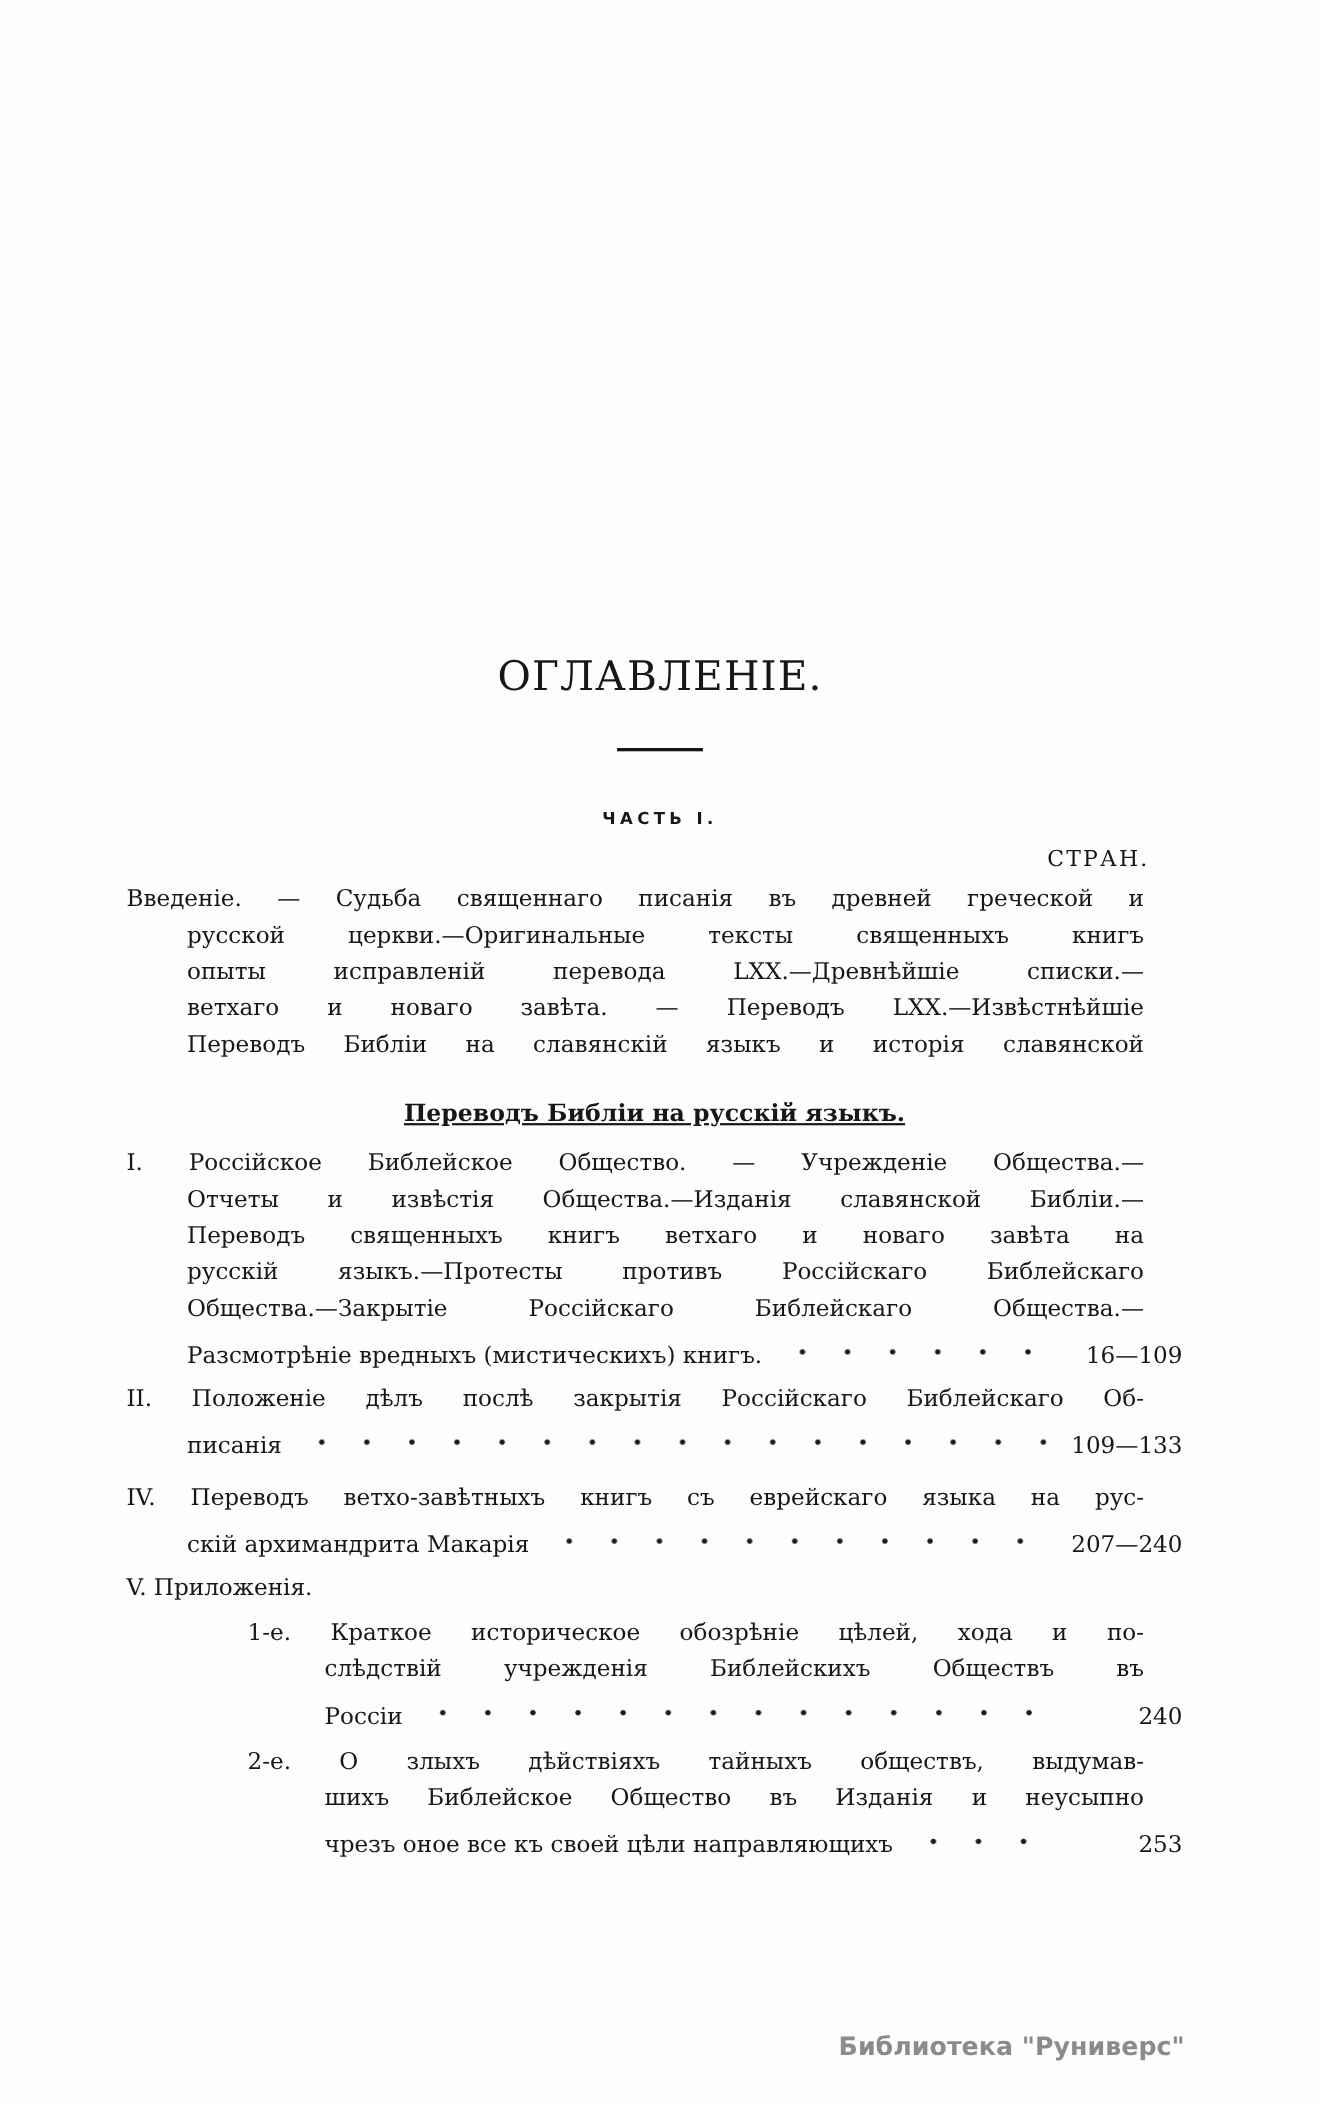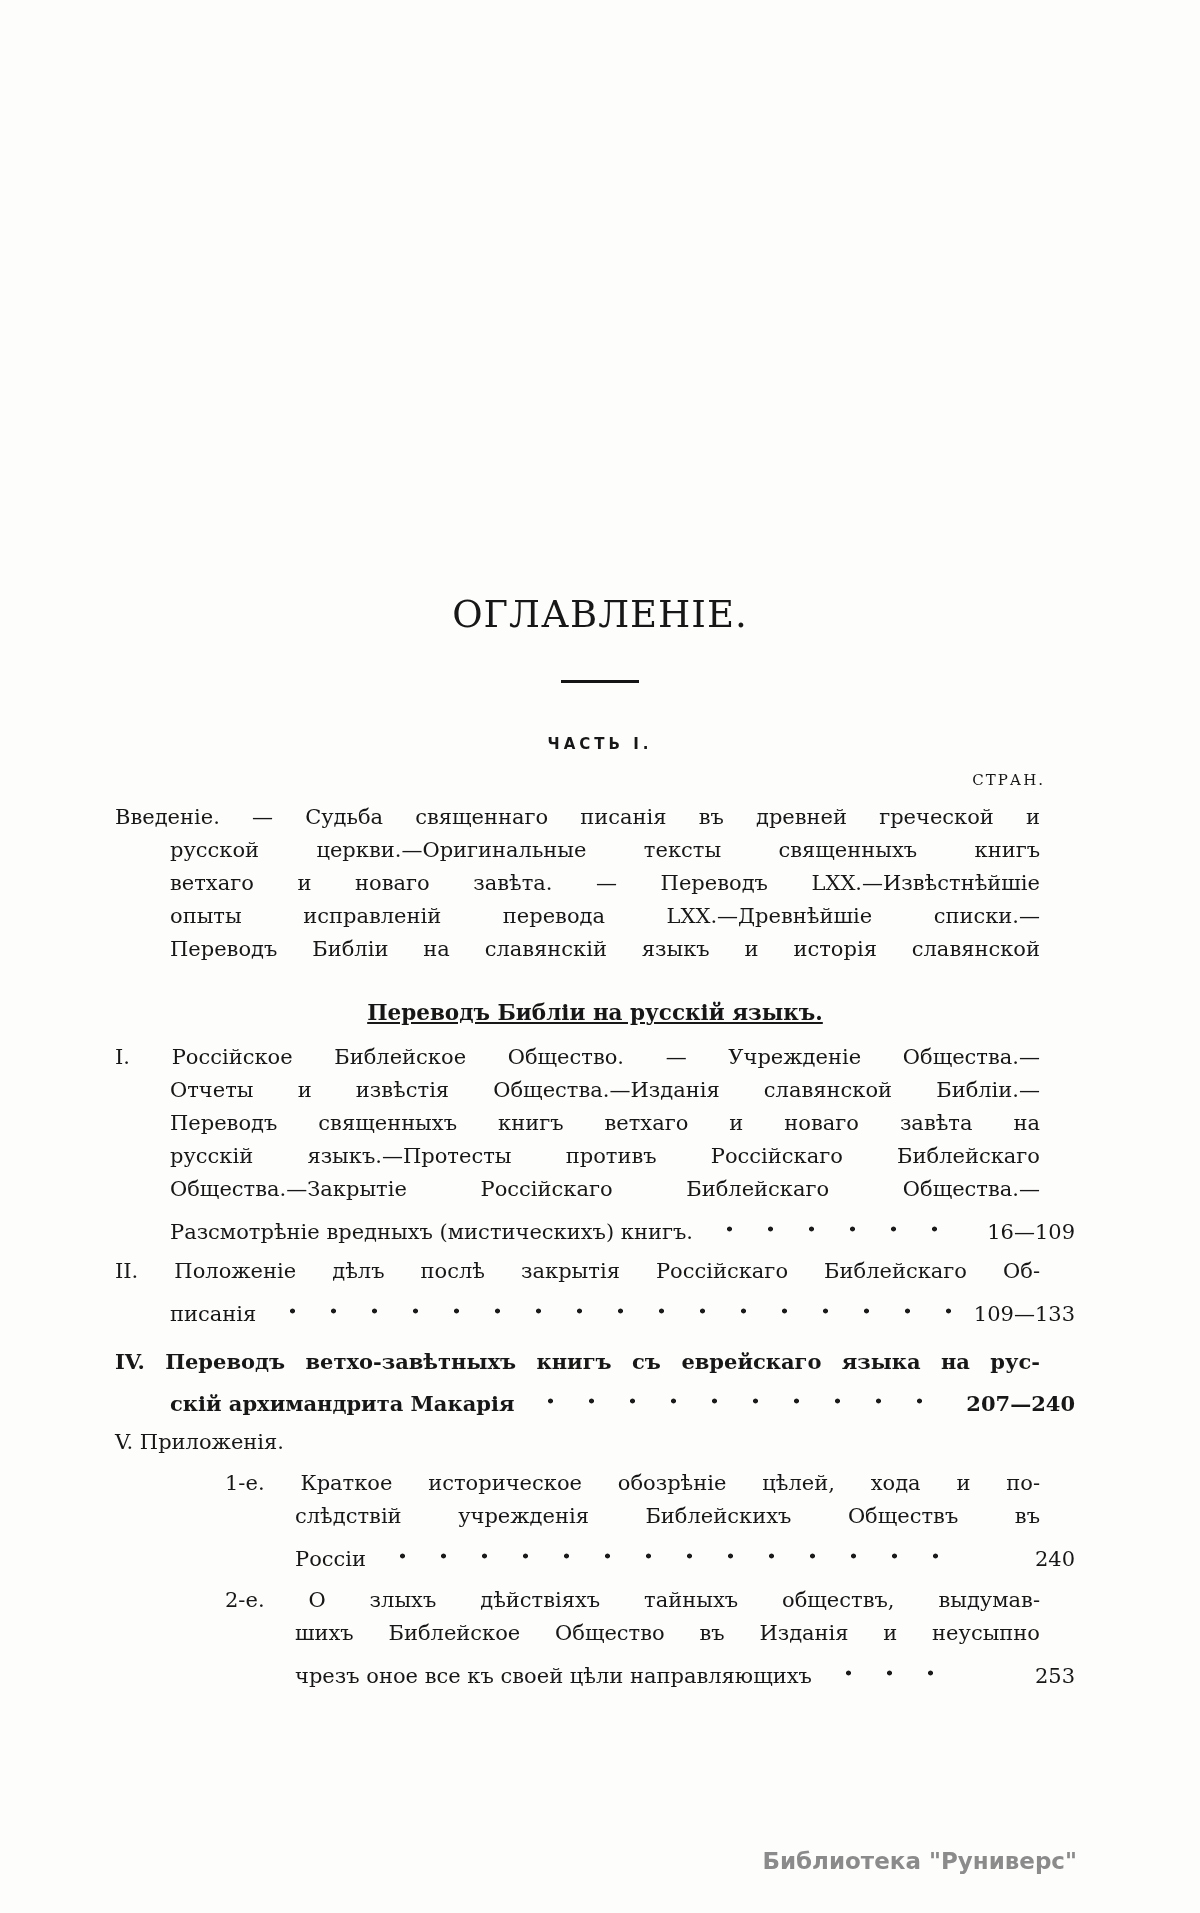"СТРАН." .stran { font-size: 15px -> 20px }
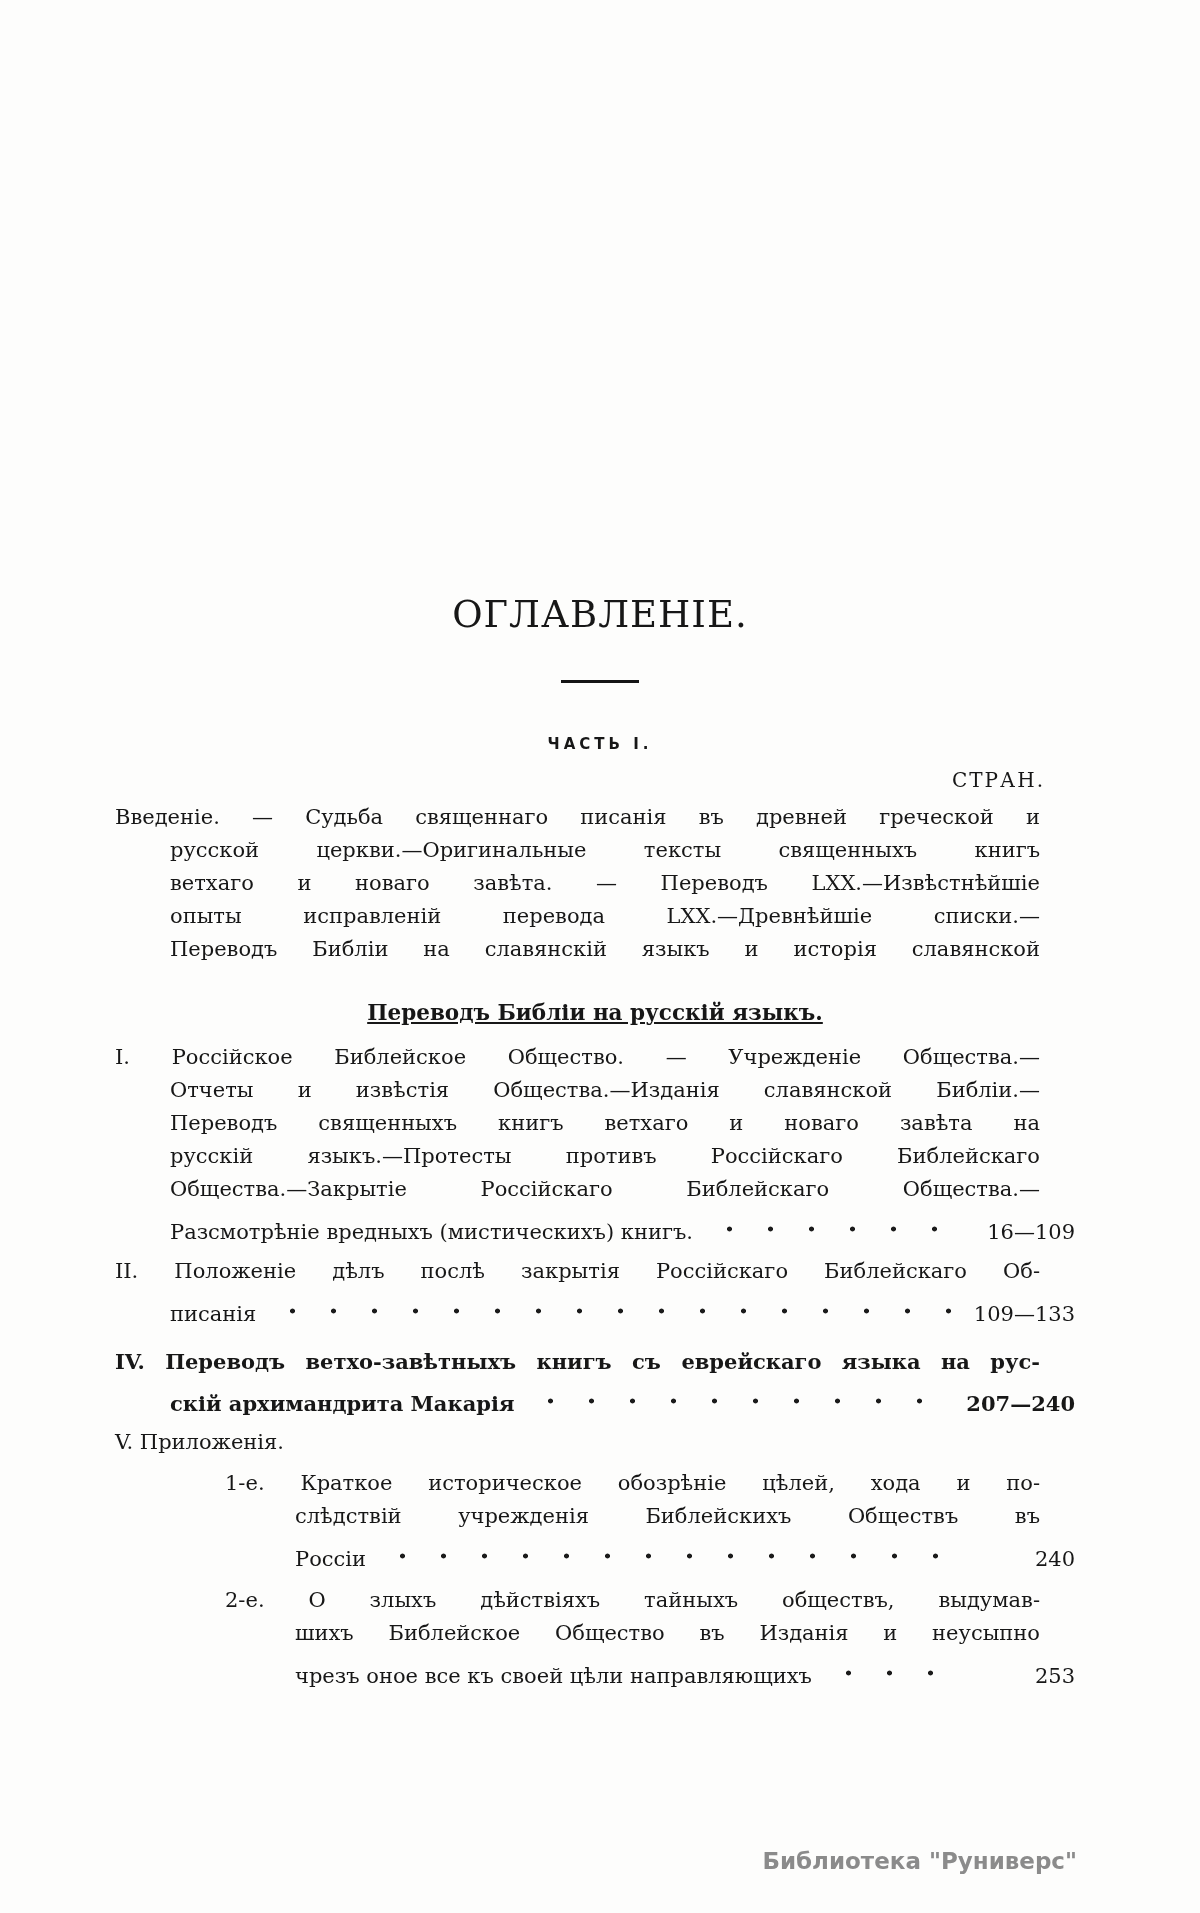"ветхаго и новаго завѣта. —" div.l { order: before "опыты исправленій перевода" -> after "опыты исправленій перевода" }
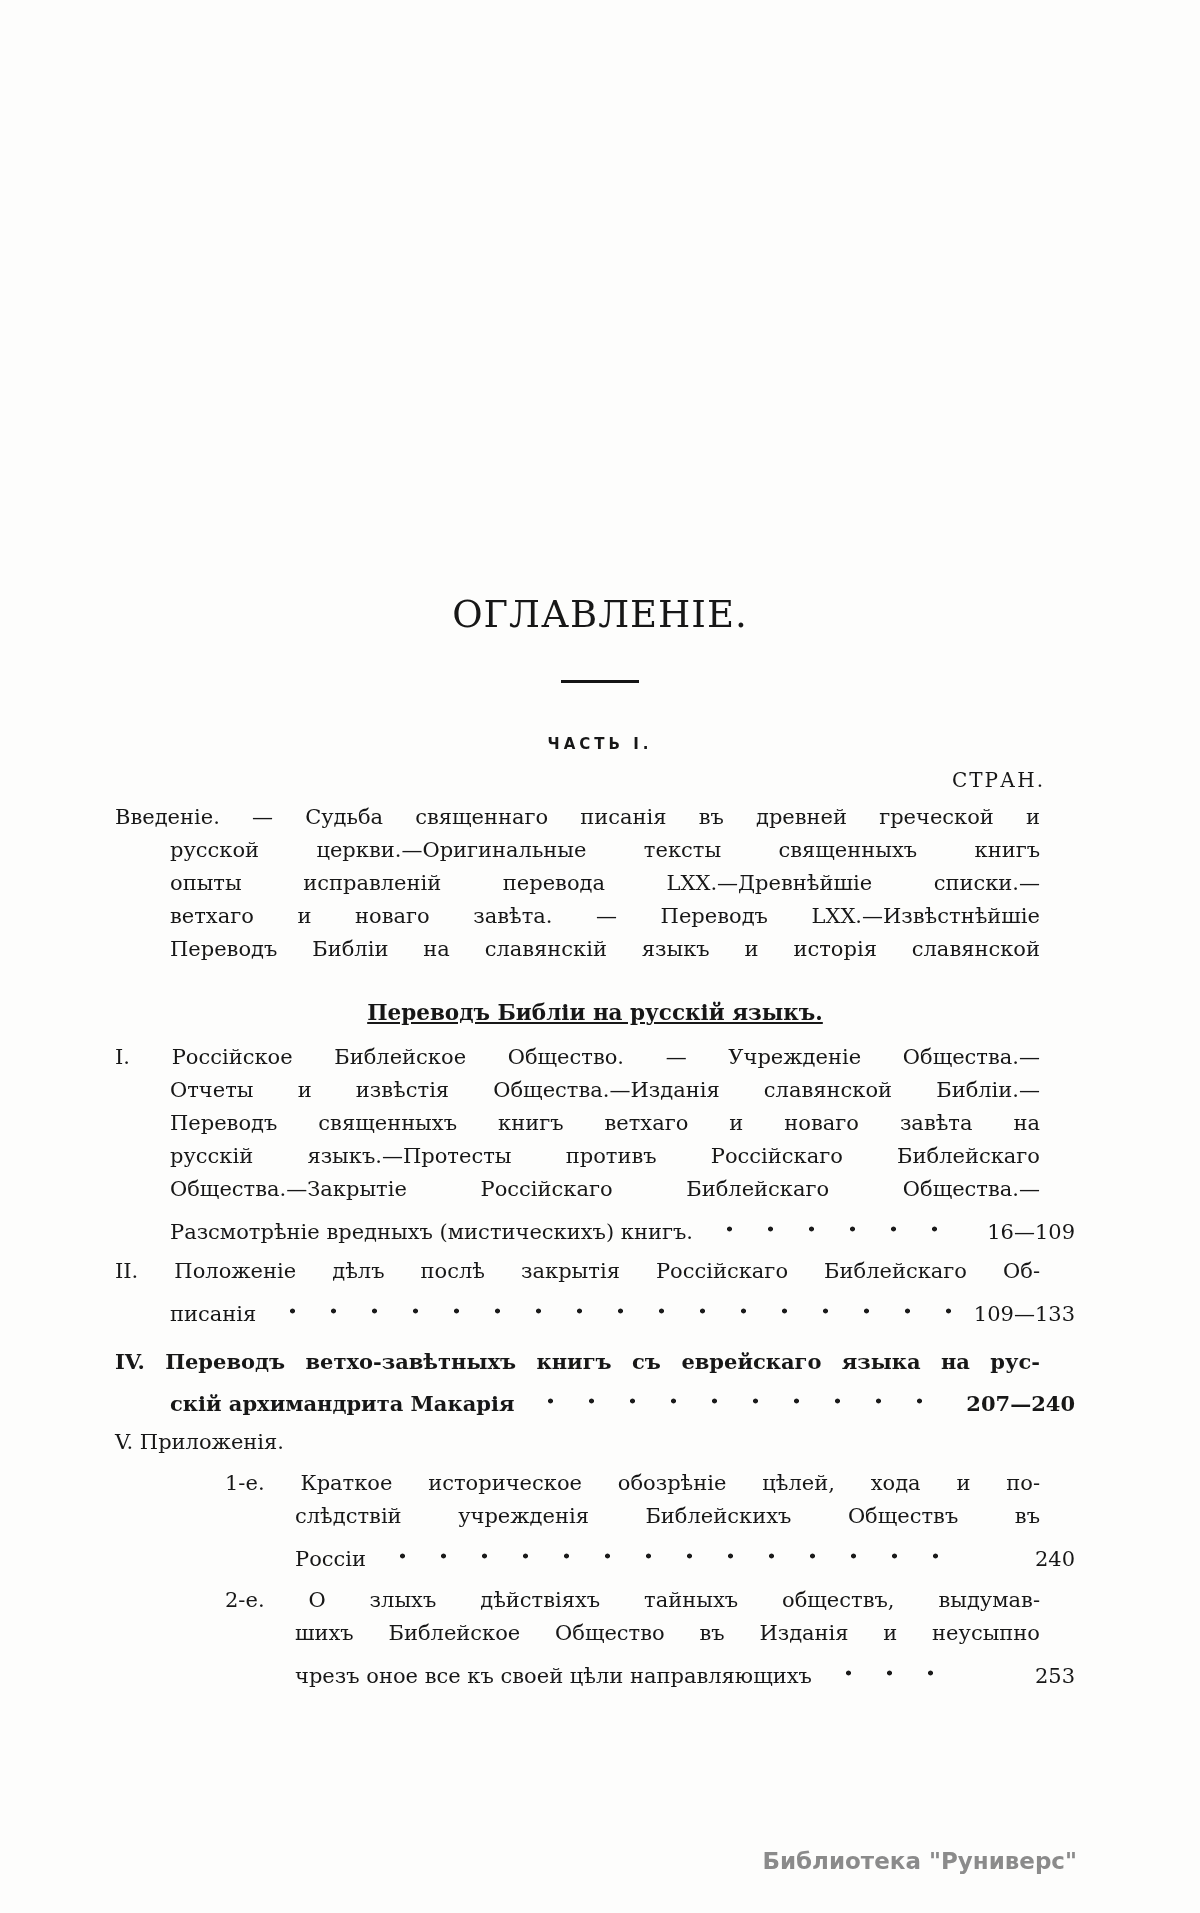"IV. Переводъ ветхо-завѣтныхъ книгъ съ" .m-i4 { font-weight: bold -> none }
